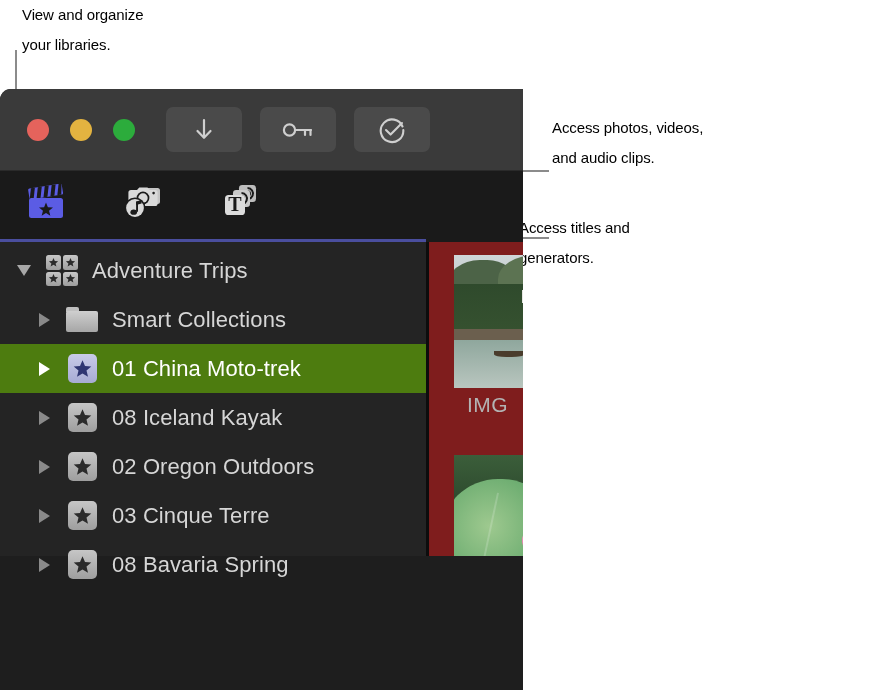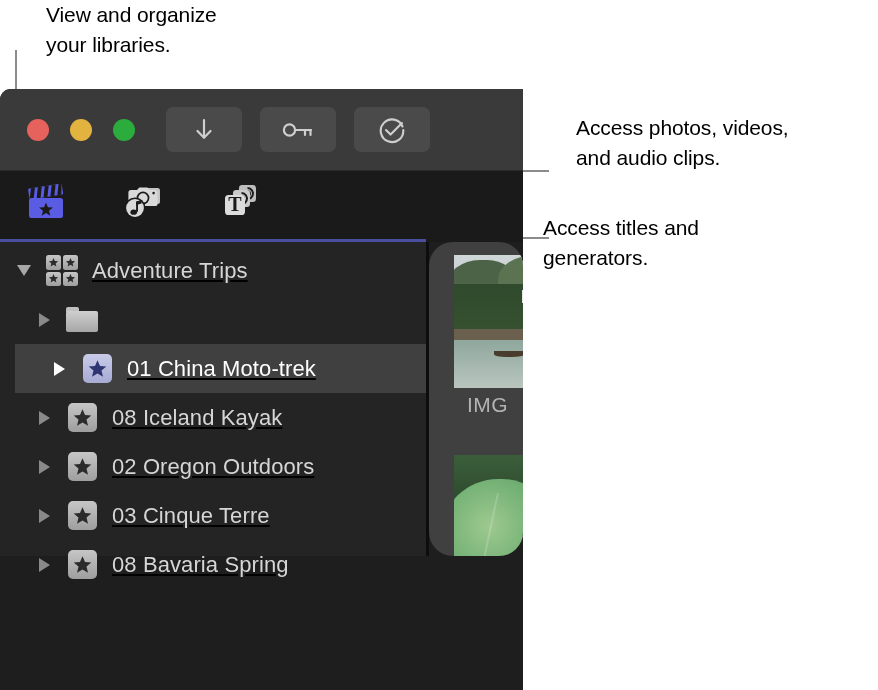"View and organize" .callout { font-size: 21px -> 15px; margin-left: 24px -> none }
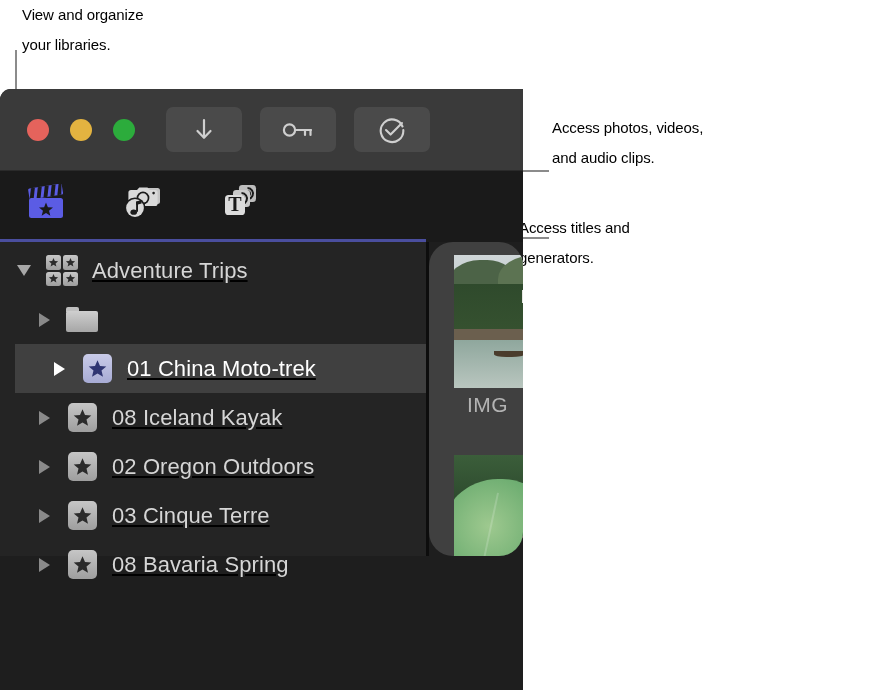"Adventure Trips" #window-body { text-decoration: underline -> none }
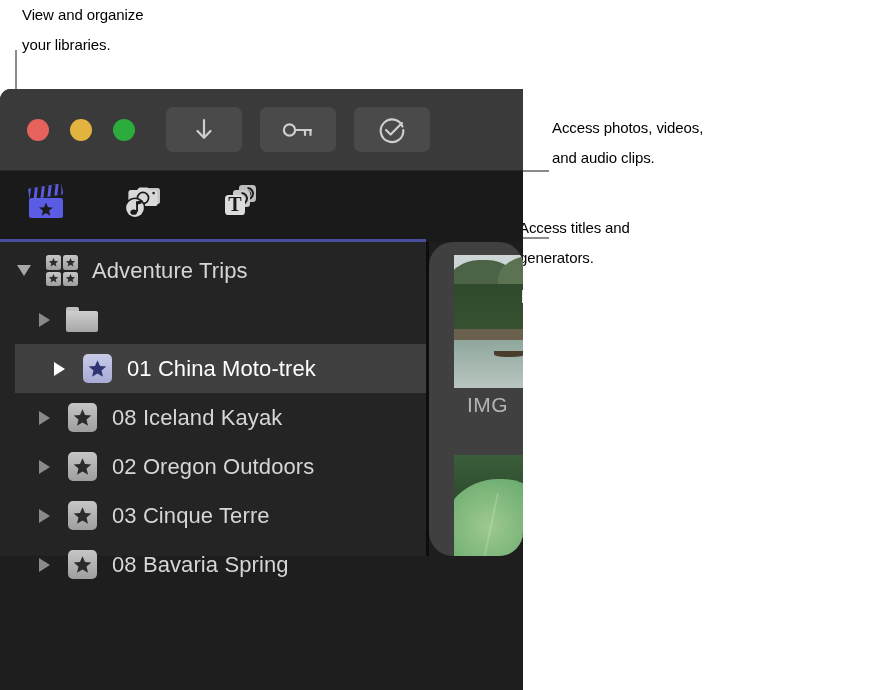"Smart Collections" span.row-label { html: none -> <span>Smart Collections</span> }
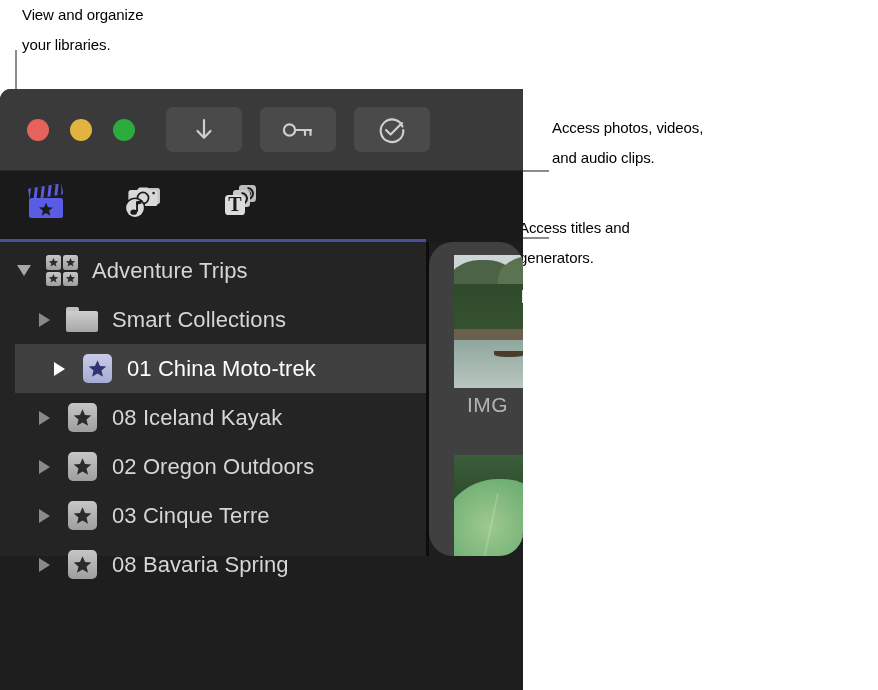"01 China Moto-trek" .row.selected { background: #404040 -> #4d7c0f; margin-left: 15px -> none }
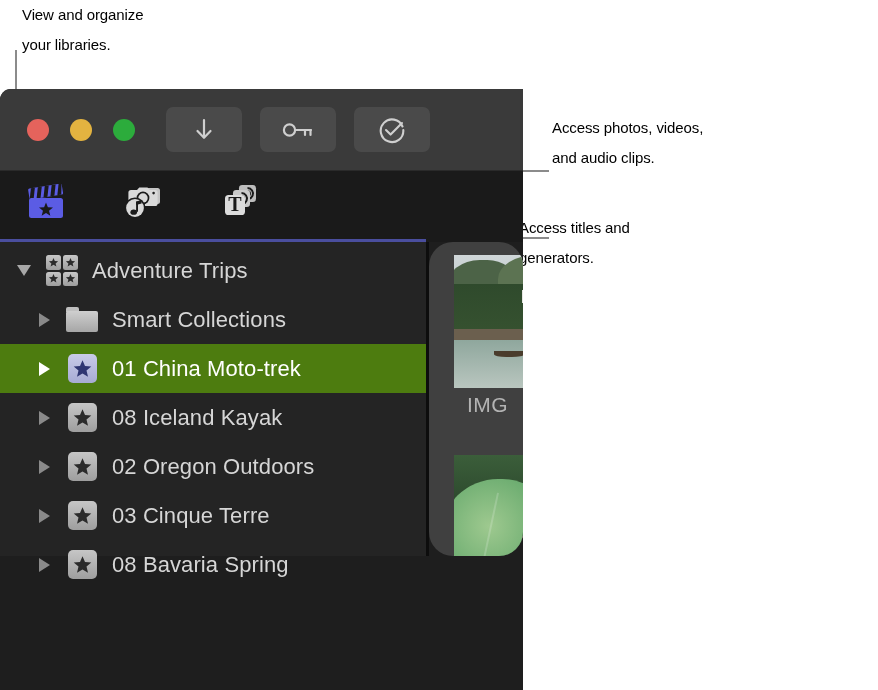"IMG" #browser { background: #404040 -> #7f1d1d; border-radius: 24px -> none }
